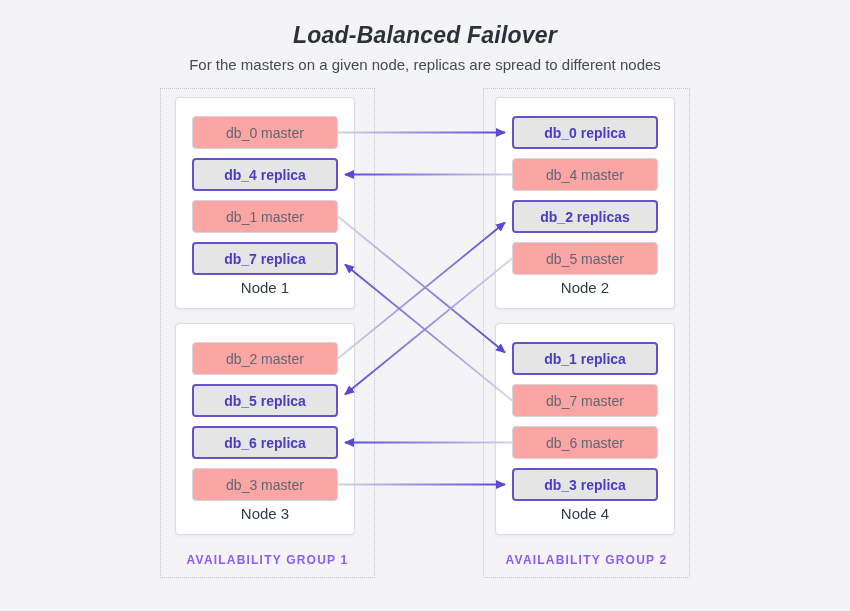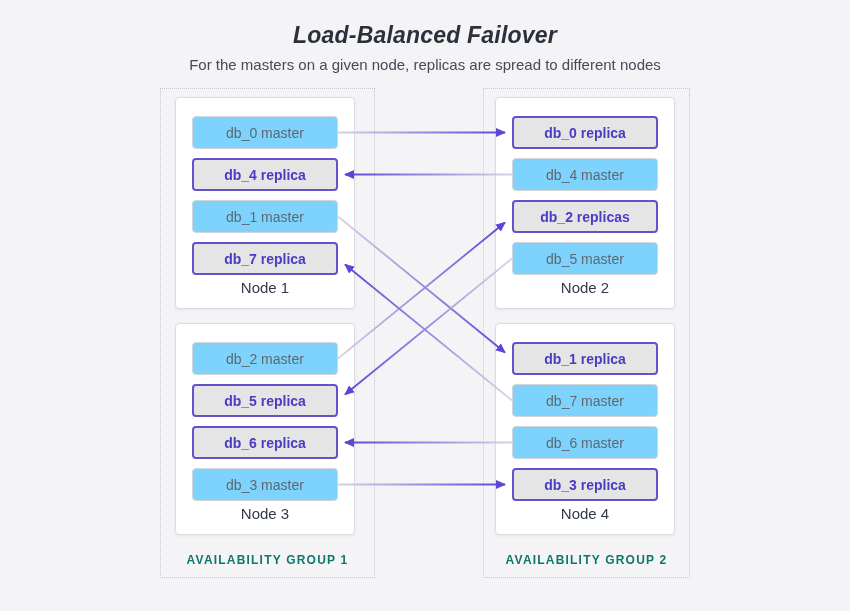"db_0 master" .db-box.master { background: #7dd3fc -> #fca5a5 }
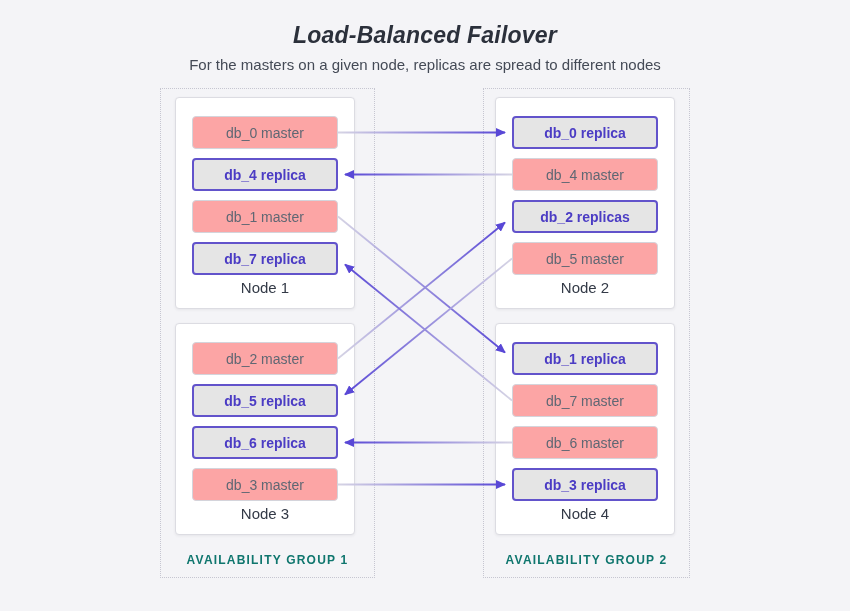"AVAILABILITY GROUP 1" .group-label { color: #0f766e -> #8b5cf6 }
